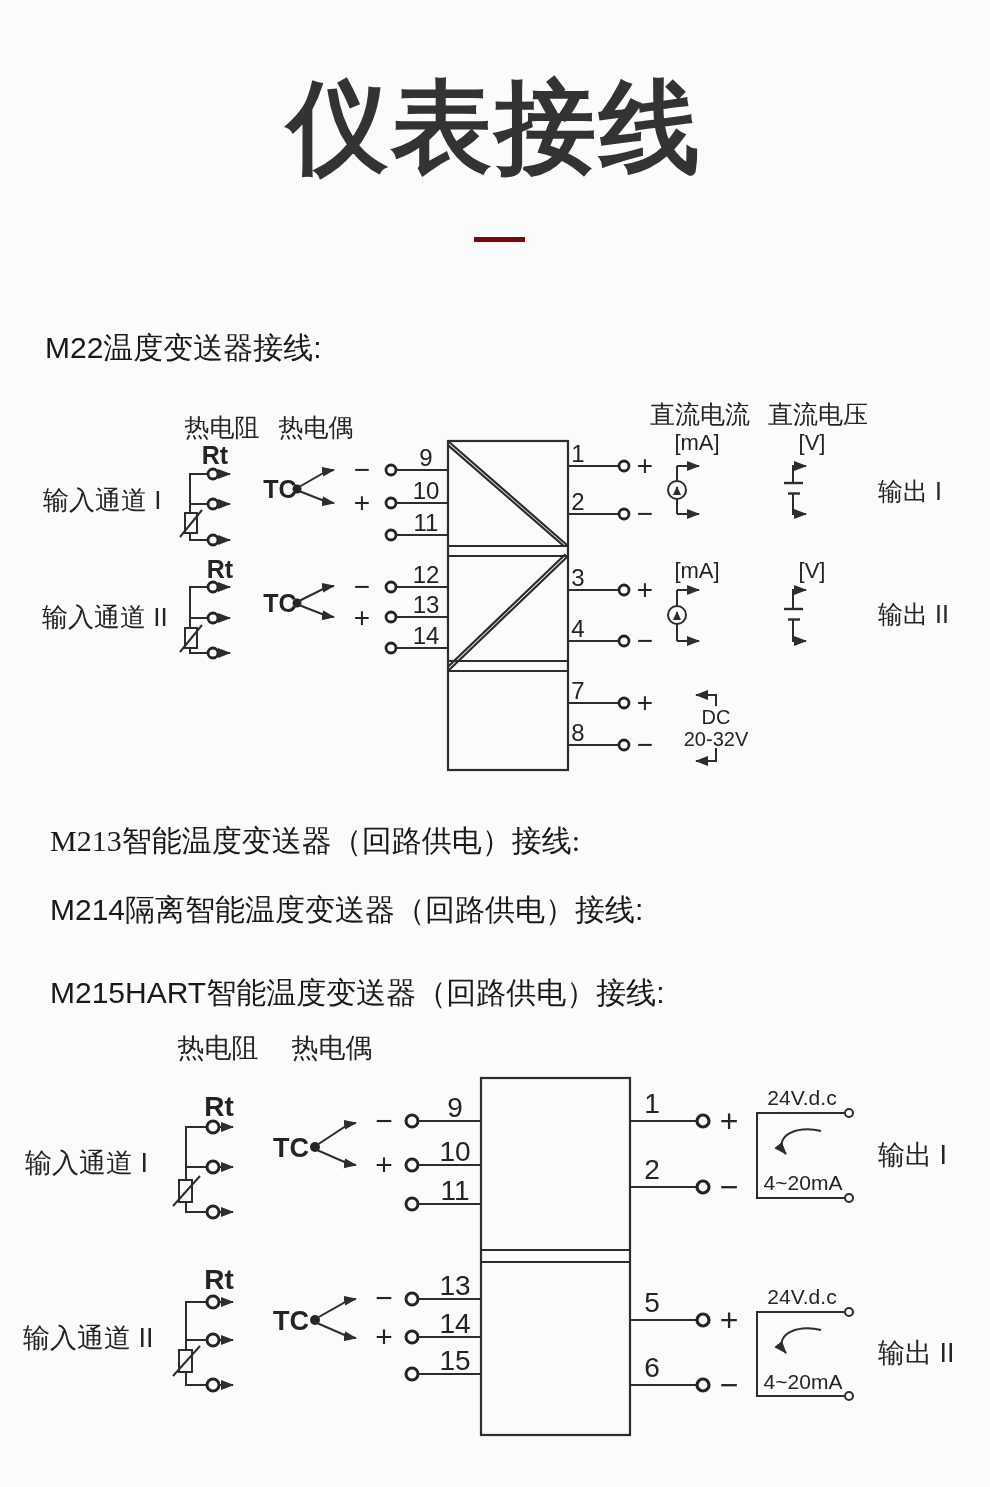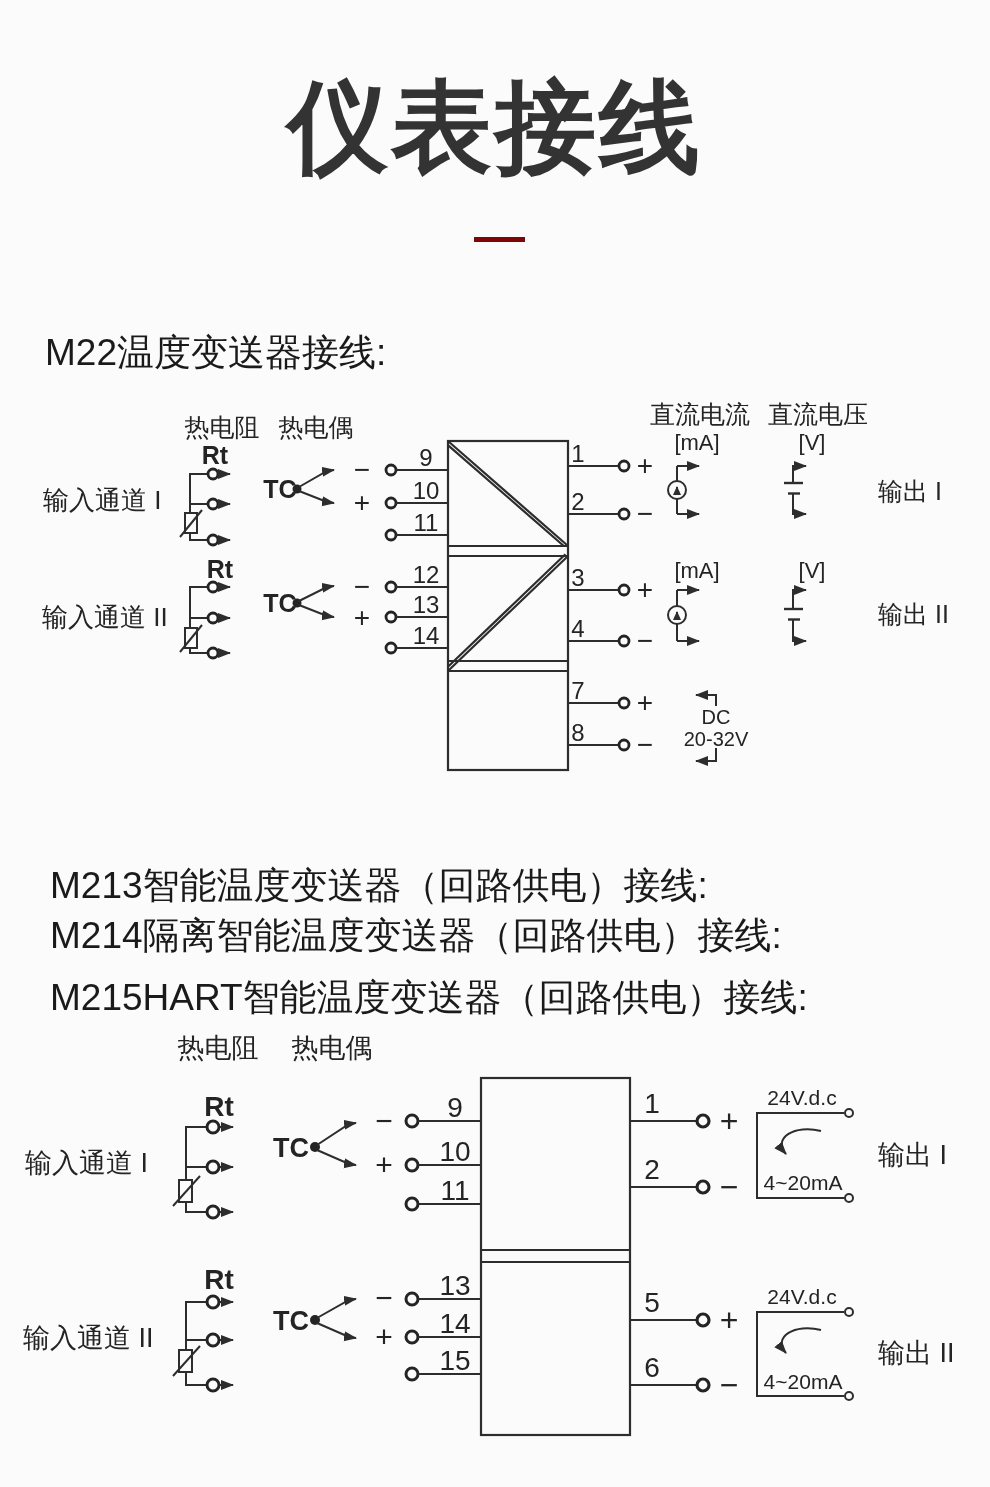"M22温度变送器接线:" .heading { font-size: 37px -> 30px }
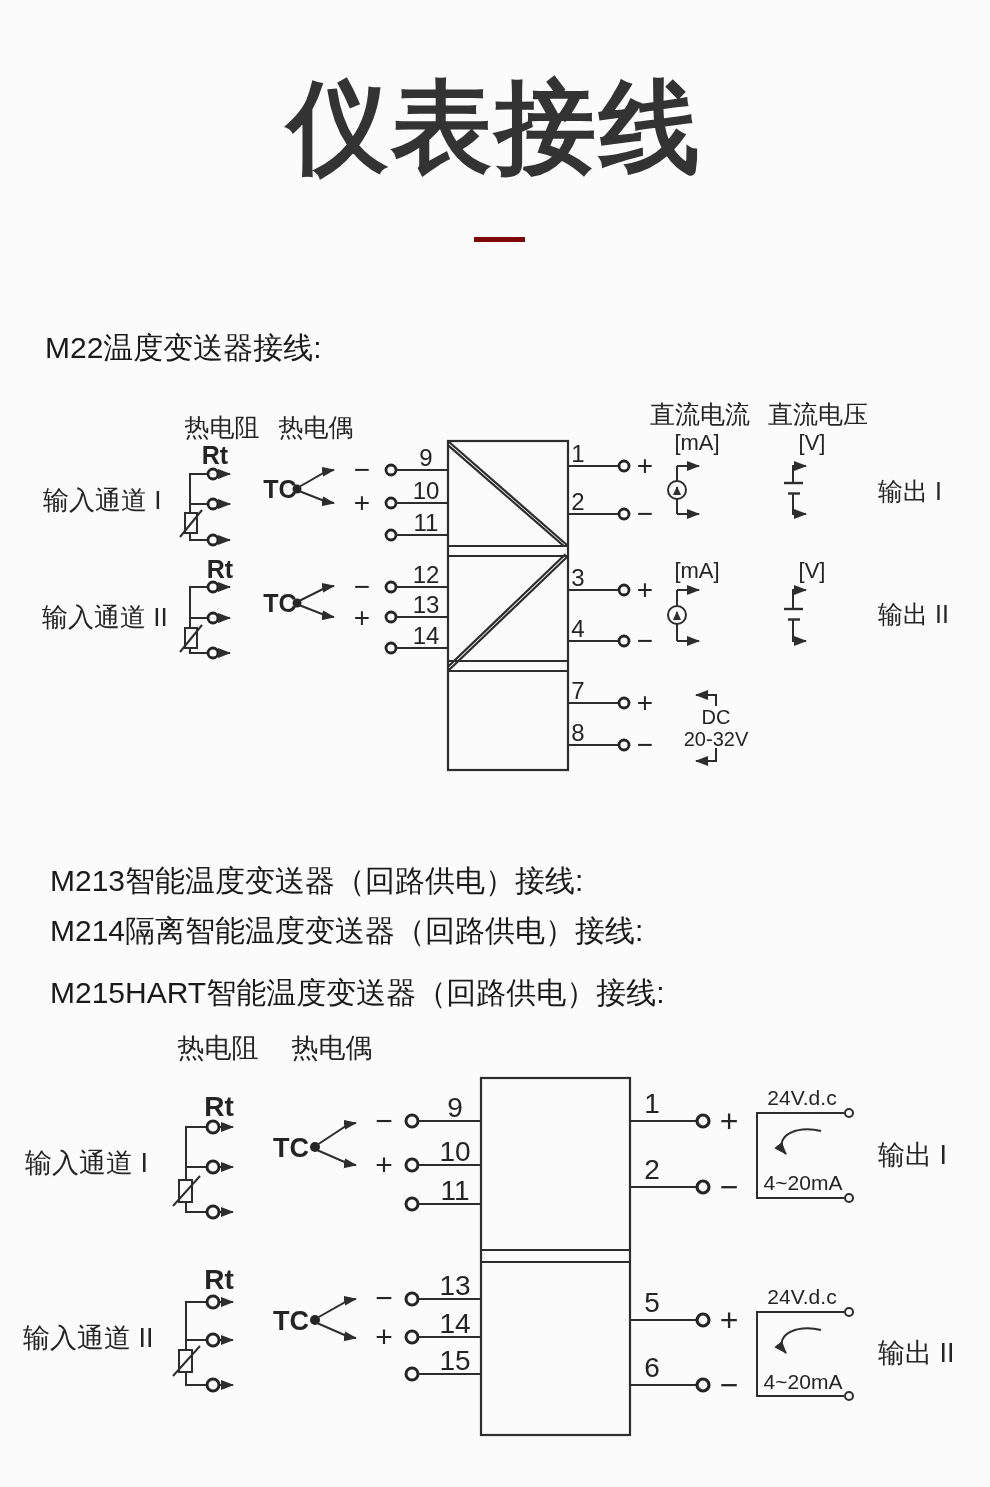"M213智能温度变送器（回路供电）接线:" .h-m213 { font-family: none -> Liberation Serif, serif; top: 861px -> 821px }
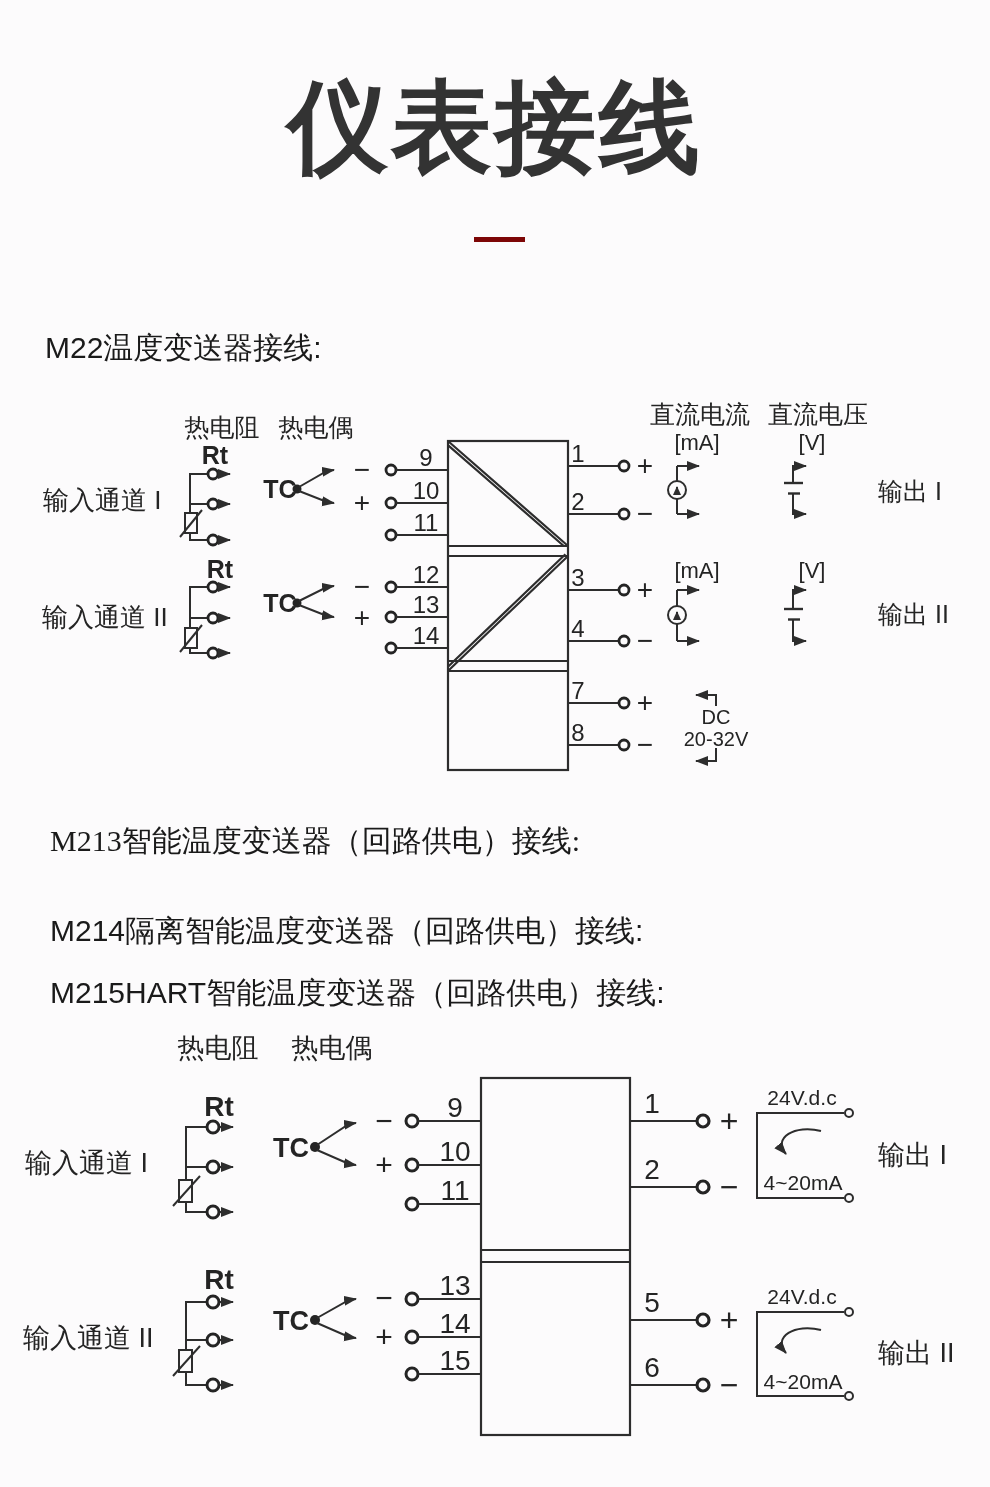"M214隔离智能温度变送器（回路供电）接线:" .h-m214 { top: 911px -> 890px }
